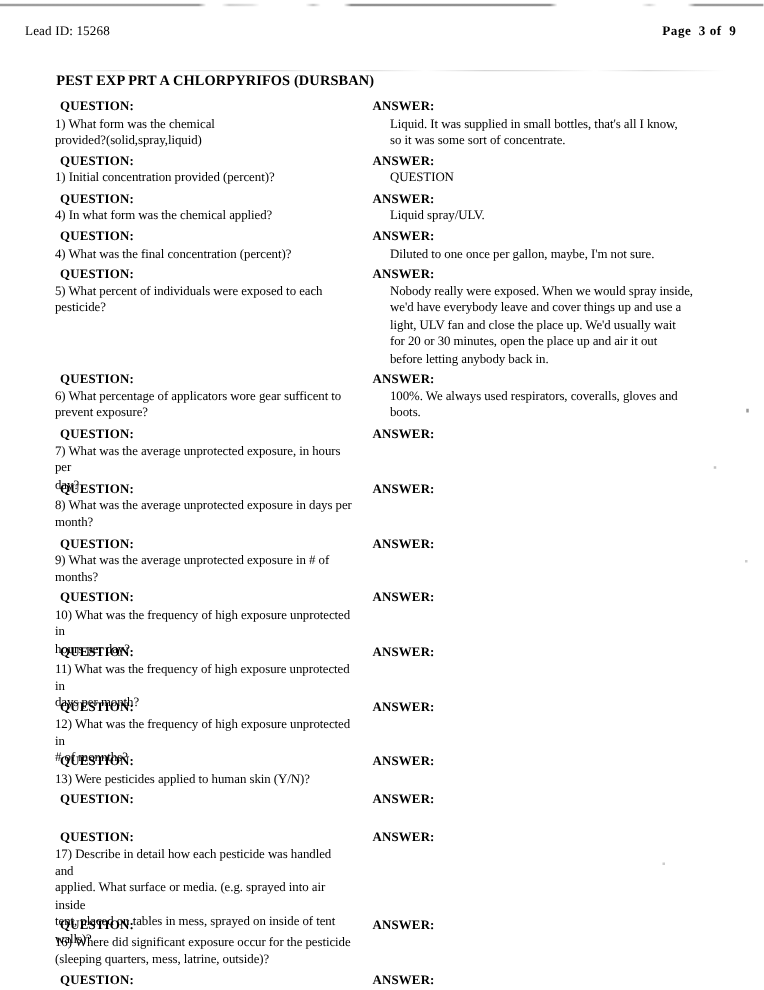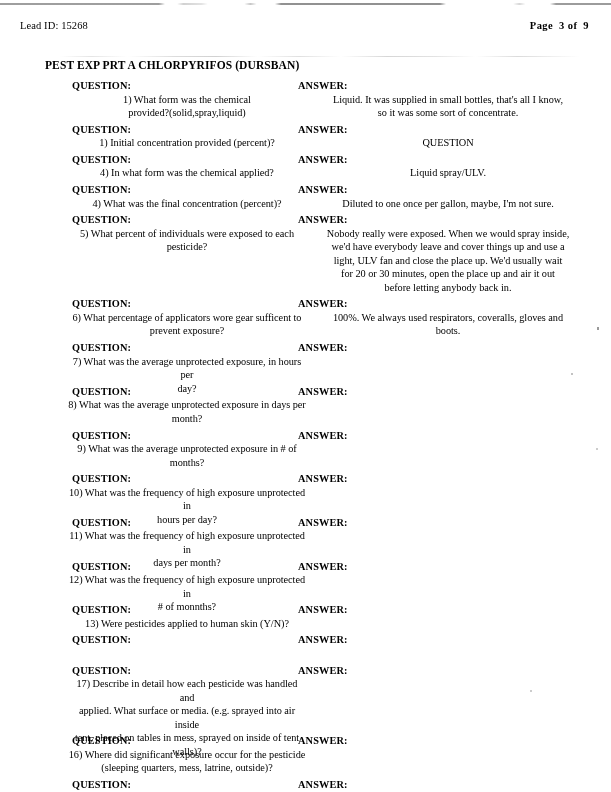"QUESTION:" .qa-col-q { left: 68px -> 44px }
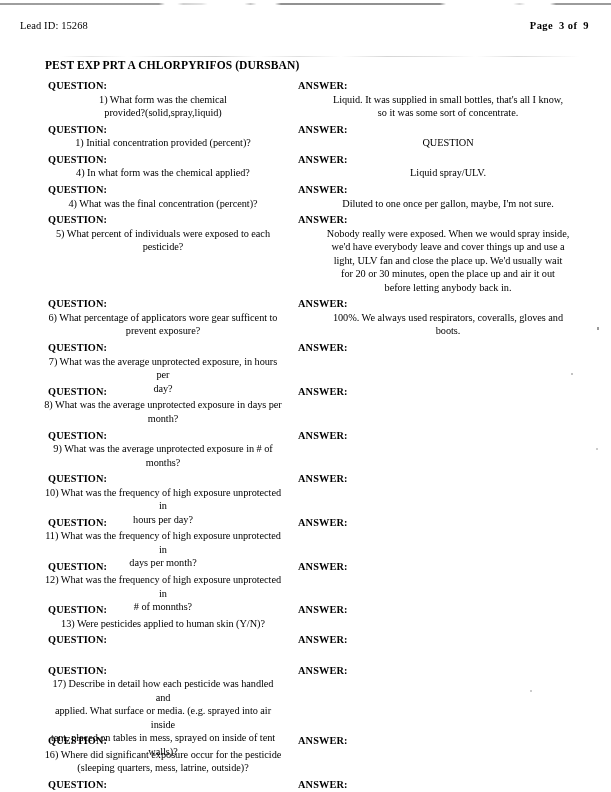"1) What form was the" .txt { text-align: center -> none }
